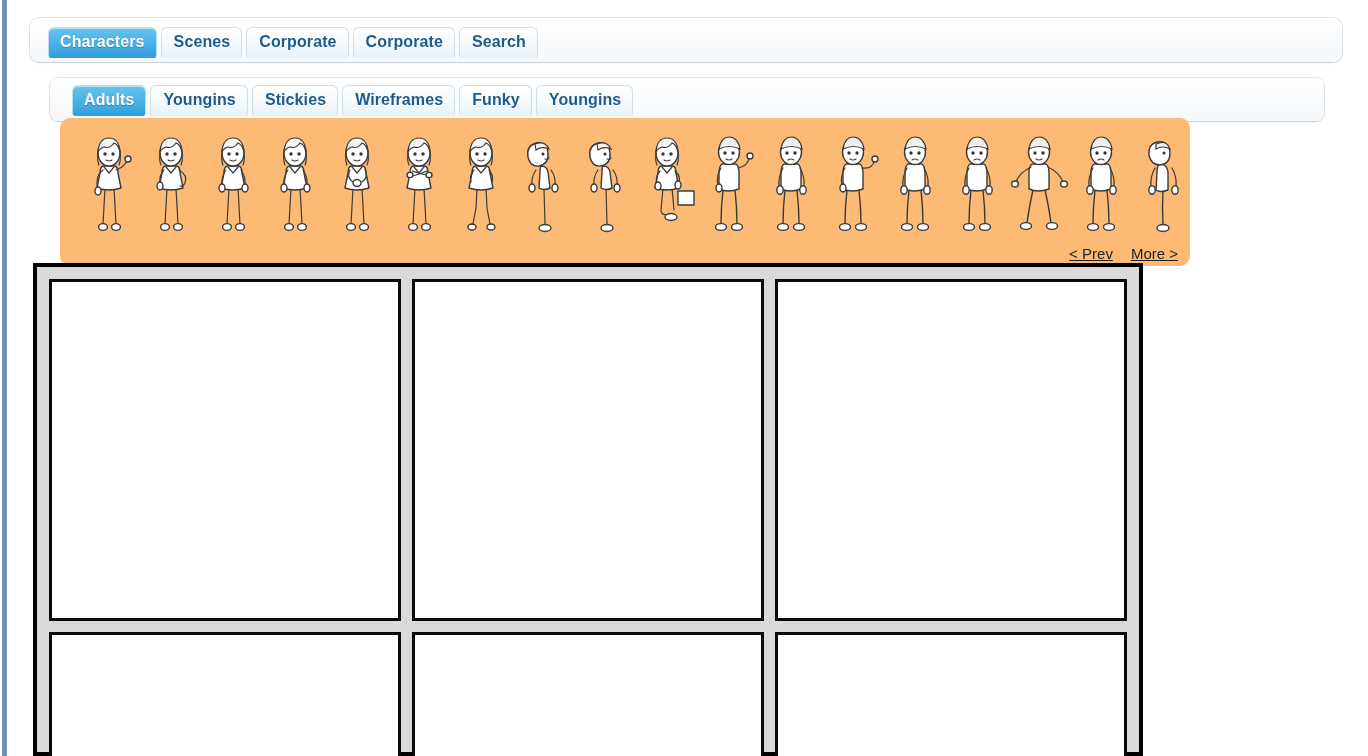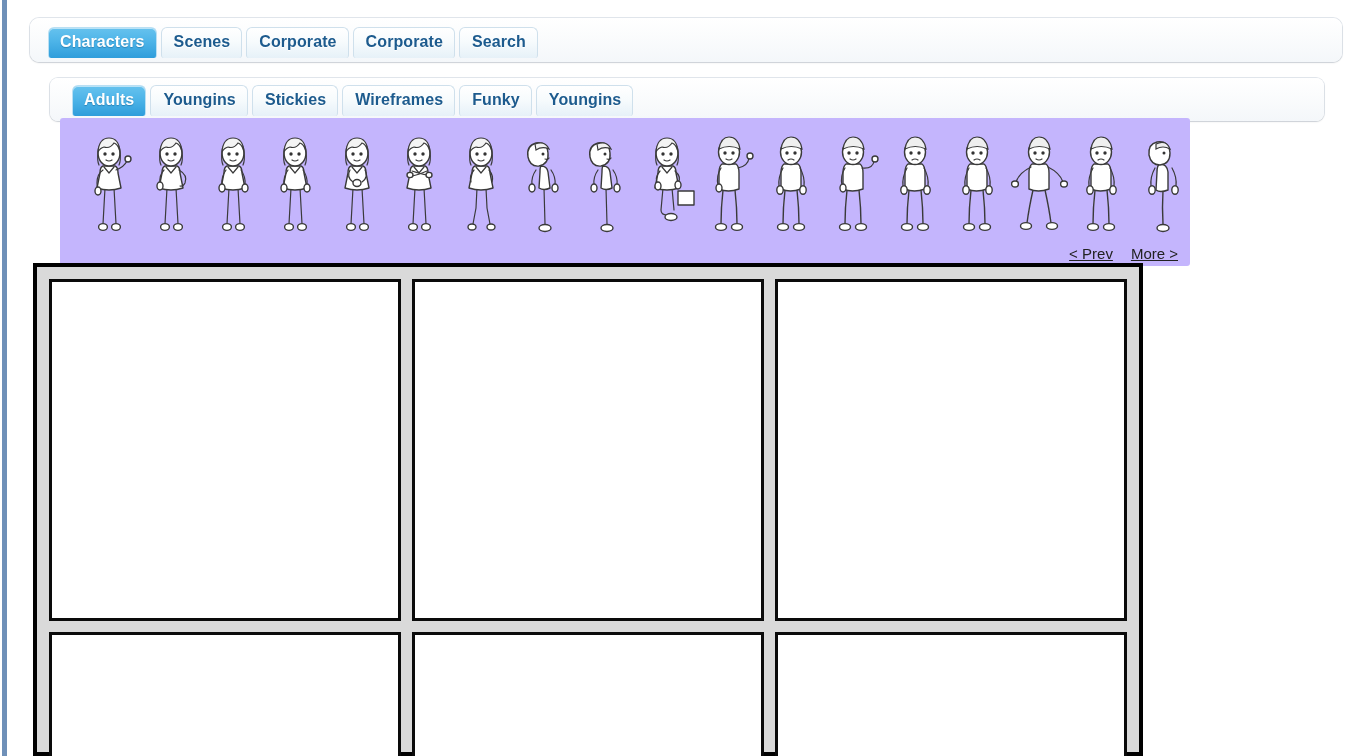"< Prev" #char-strip { background: #c4b5fd -> #fdba74; border-radius: 3px -> 10px }
